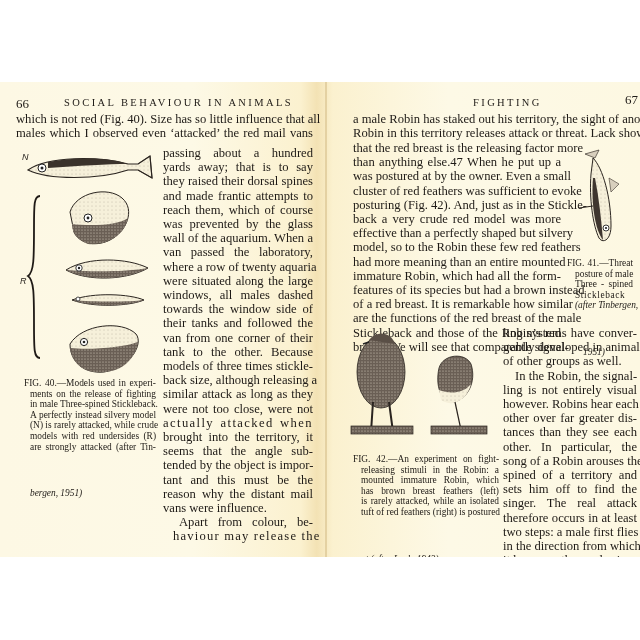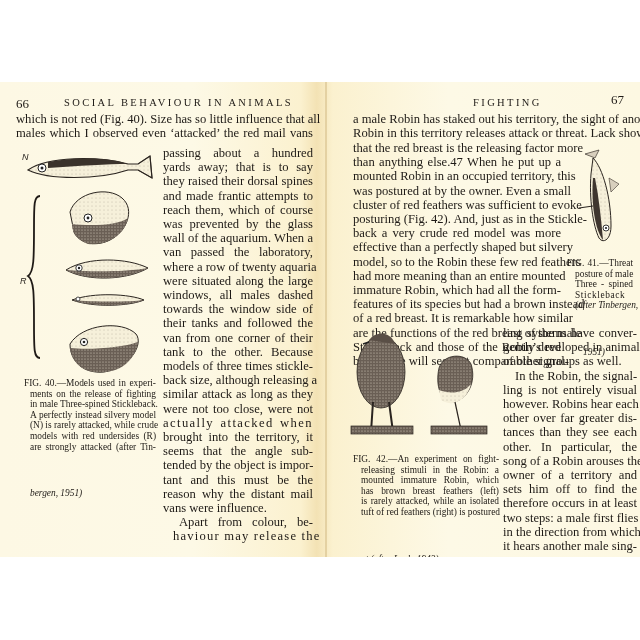"67" .right .folio { right: 22px -> 8px }
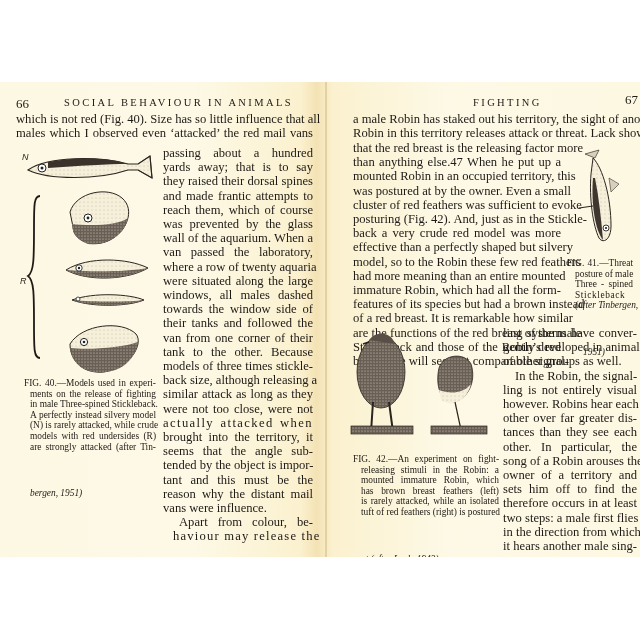"mounted Robin in an occupied" span.line { html: <span>mounted Robin in an occupied territory, this</span> -> none }
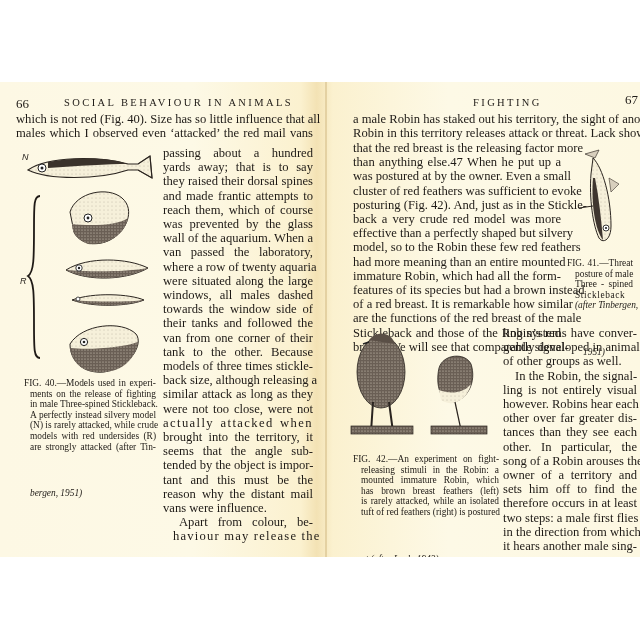"owner of a territory and" span.line { text: owner -> spined }
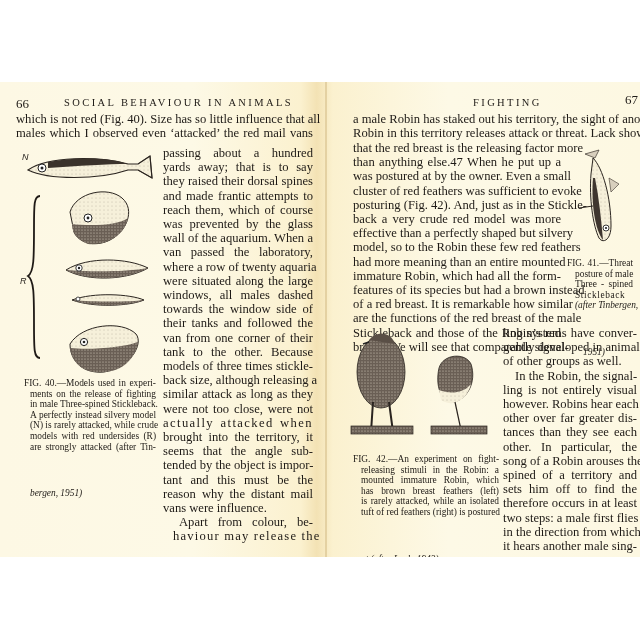"singer. The real attack" span.line { html: none -> <span>singer. The real attack</span> }
